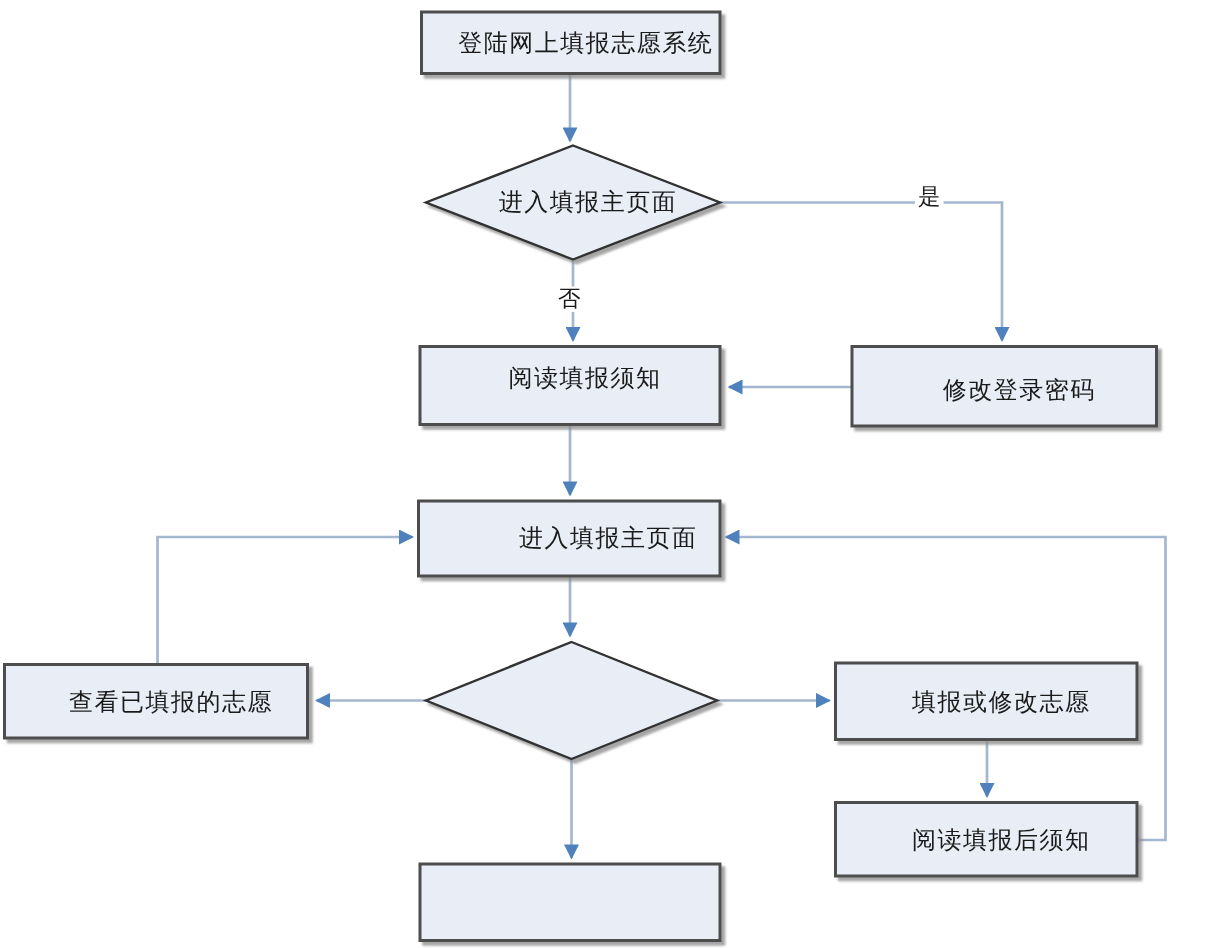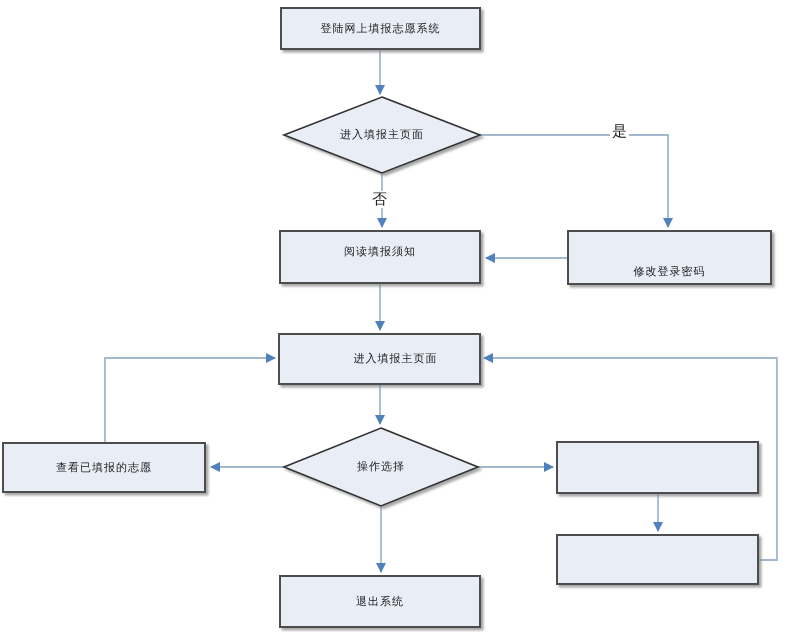"登陆网上填报志愿系统" .node-label { font-size: 11px -> 16px; padding-left: none -> 10px }
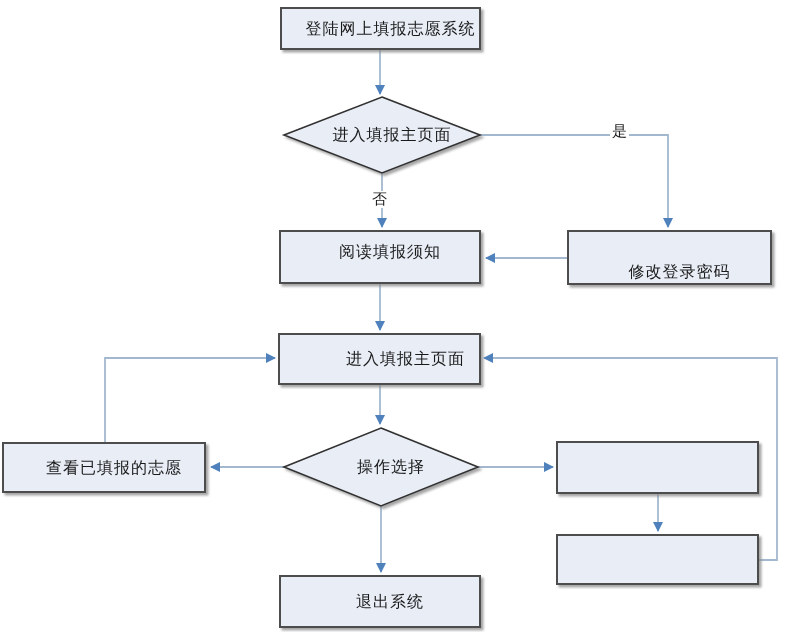"修改登录密码" div.node-label { top: 245px -> 233px }
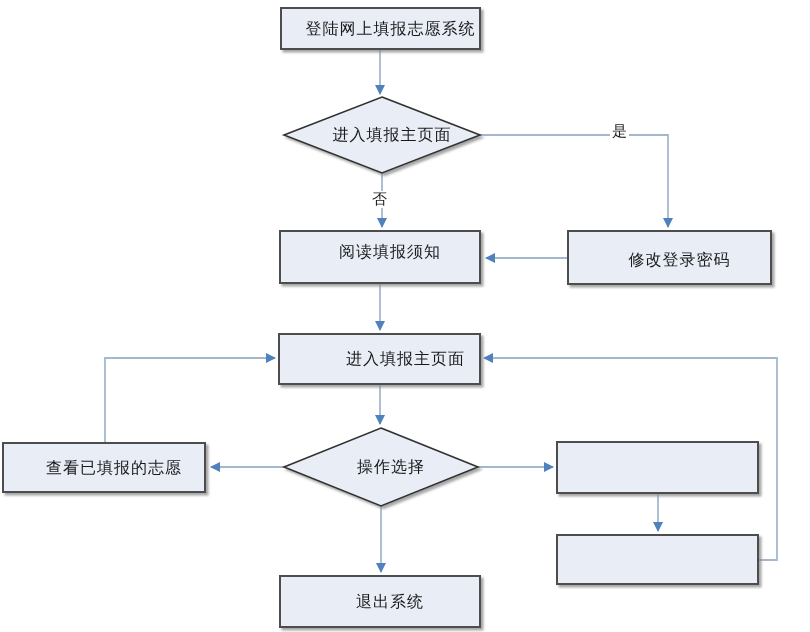"操作选择" div.node-label { html: <div>操作选择</div> -> none }
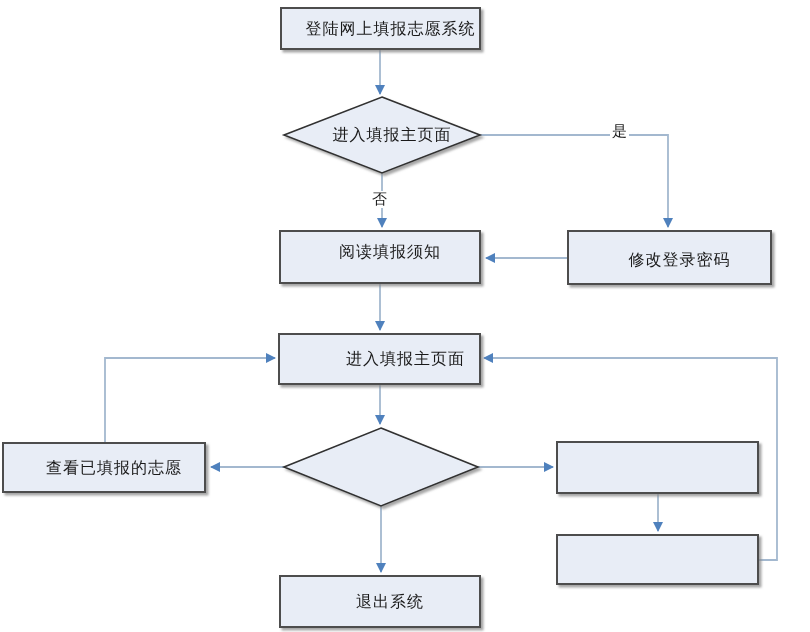"填报或修改志愿" div.node-label { html: none -> <div>填报或修改志愿</div> }
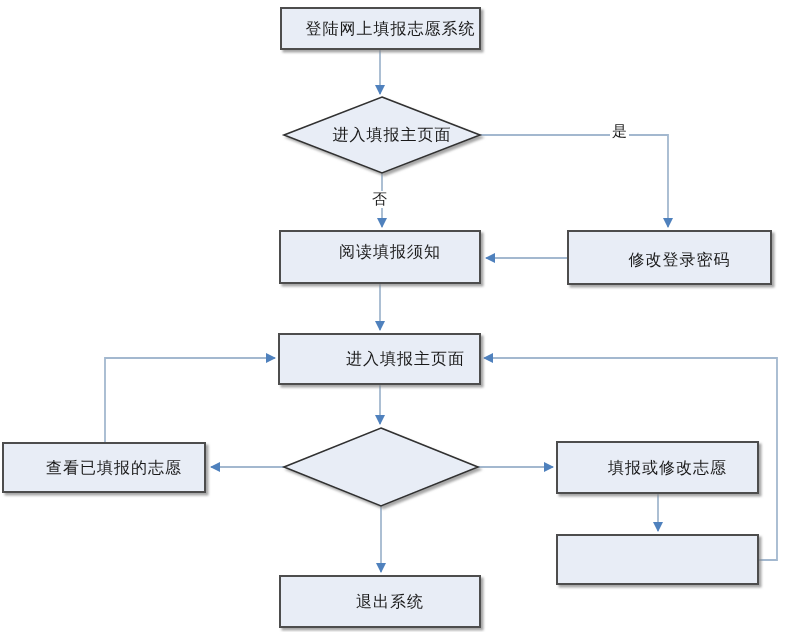"阅读填报后须知" div.node-label { html: none -> <div>阅读填报后须知</div> }
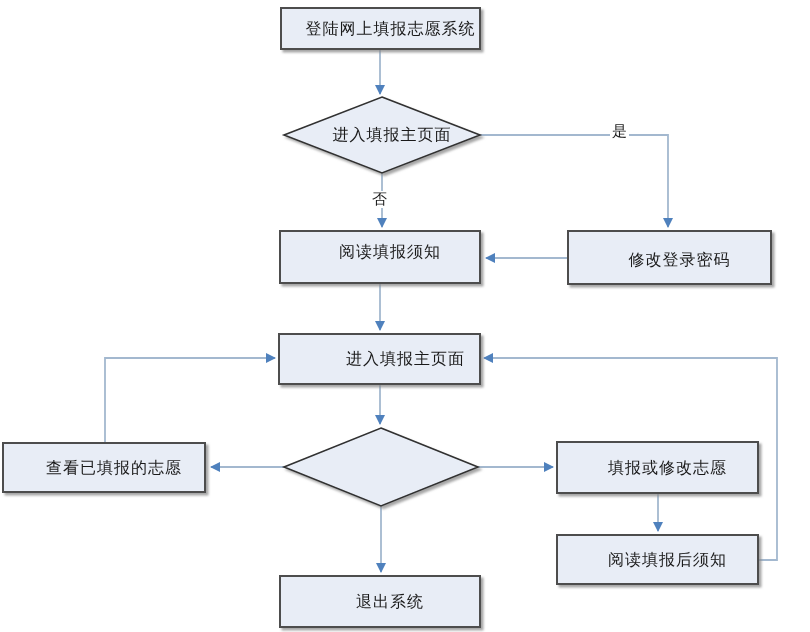"退出系统" div.node-label { html: <div>退出系统</div> -> none }
